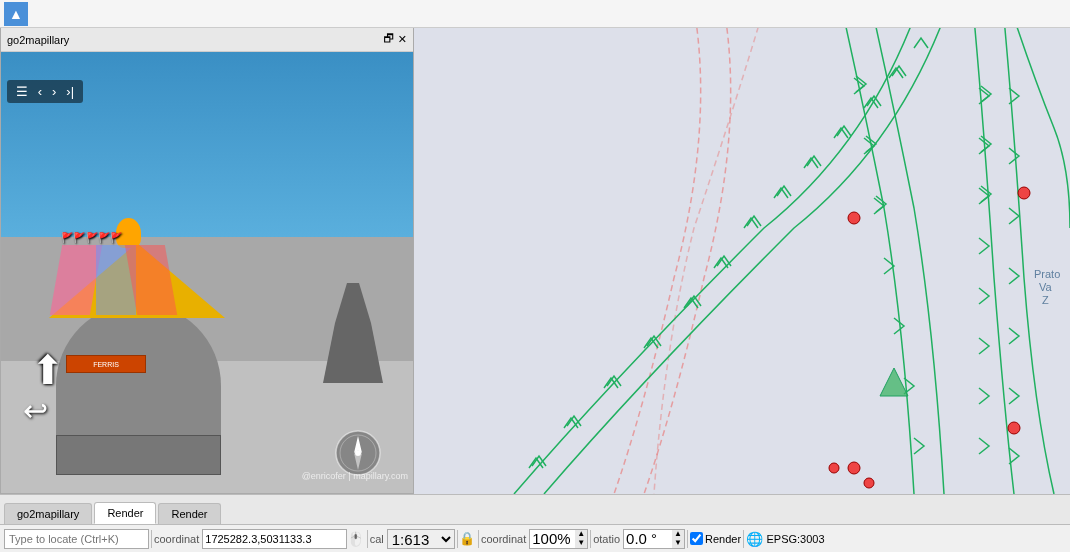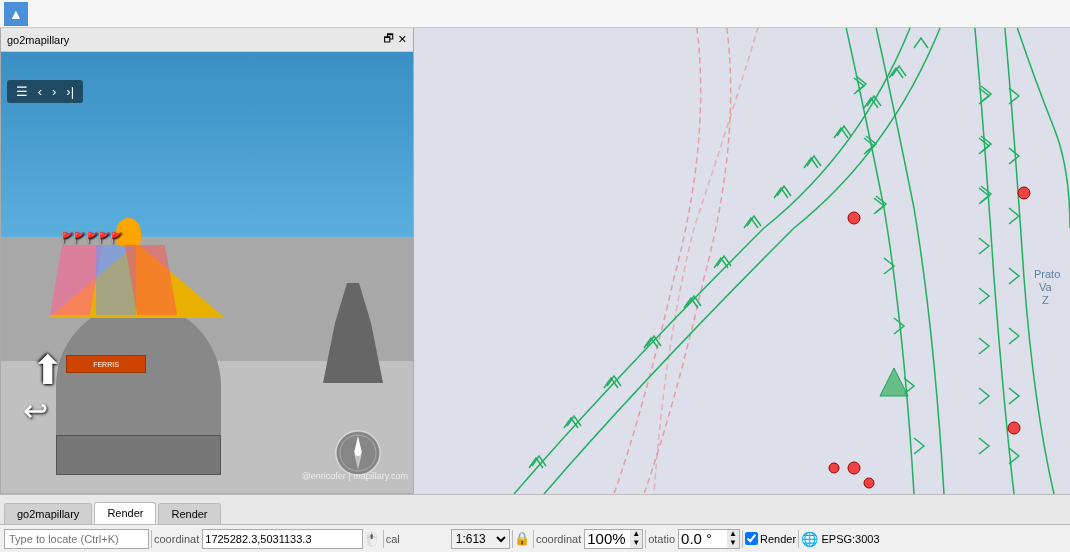"1725282.3,5031133.3" input { width: 161px -> 145px }
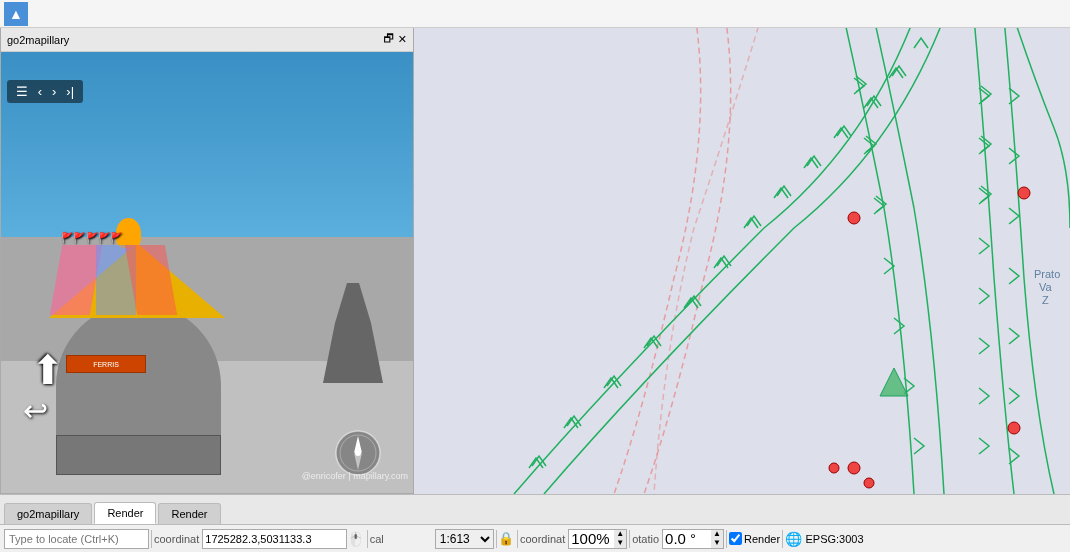"1:613" select { font-size: 12px -> 15px; margin-left: 48px -> none }
